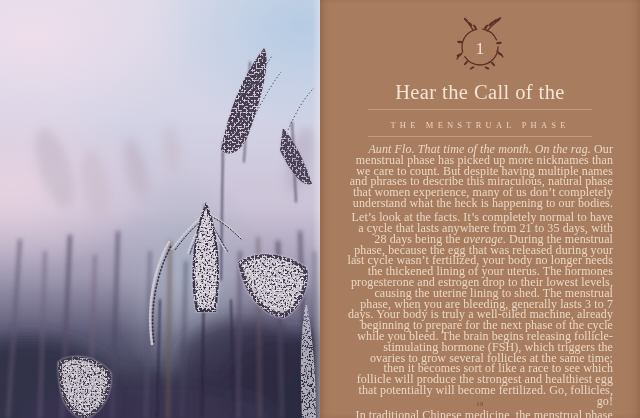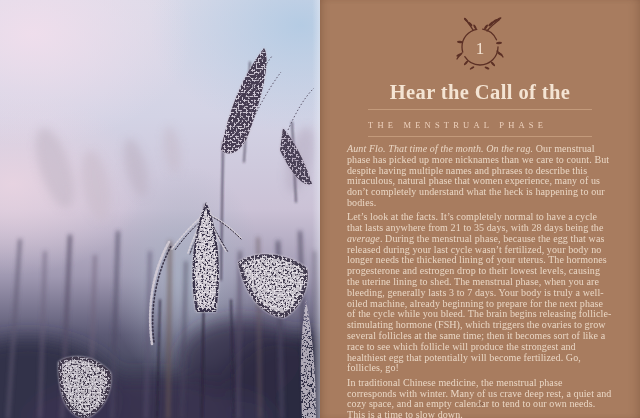"Hear the Call of the" .chapter-title { font-weight: 700 -> 400 }
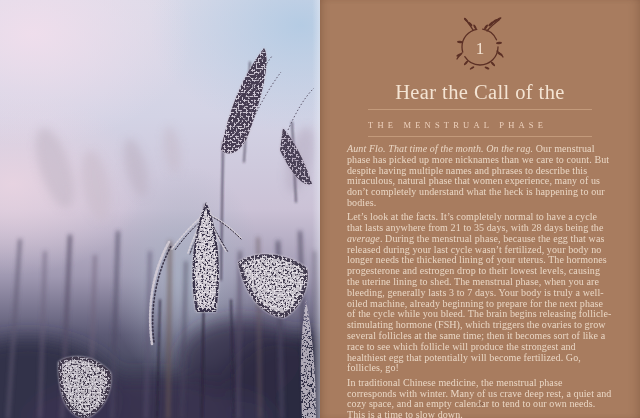"THE MENSTRUAL PHASE" .section-head { text-align: none -> center }
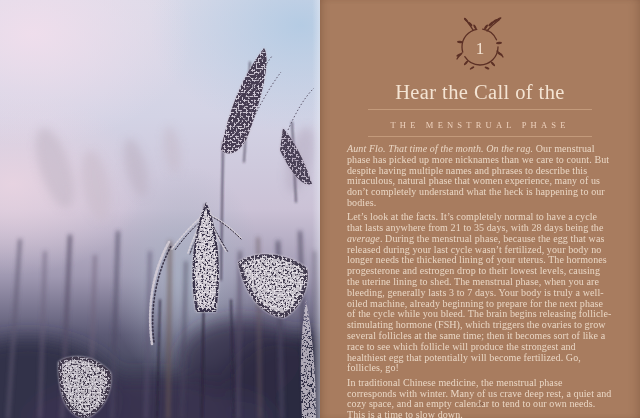"Aunt Flo. That time of" .body-copy p { font-size: 10px -> 12px; text-align: left -> right }
